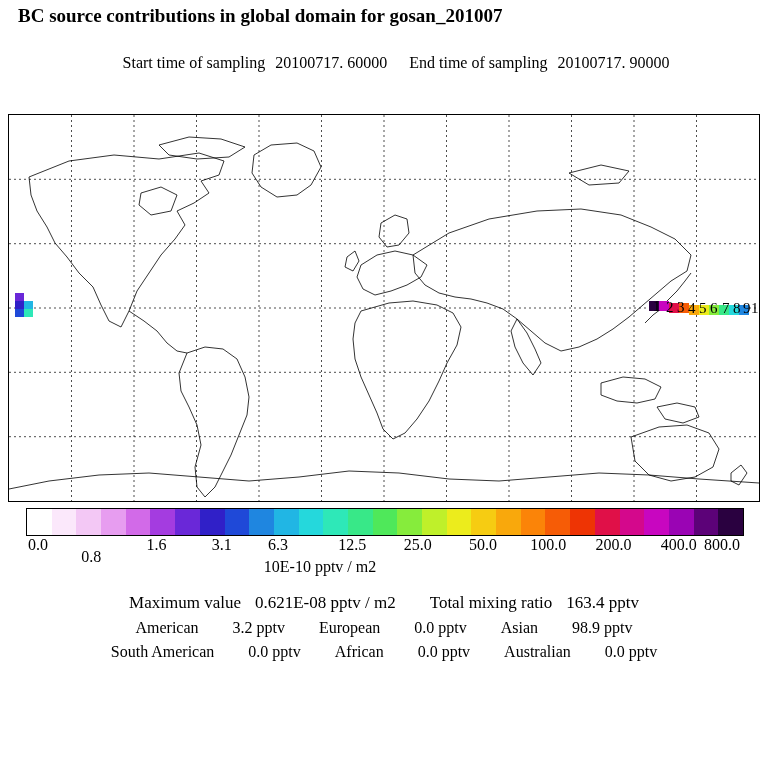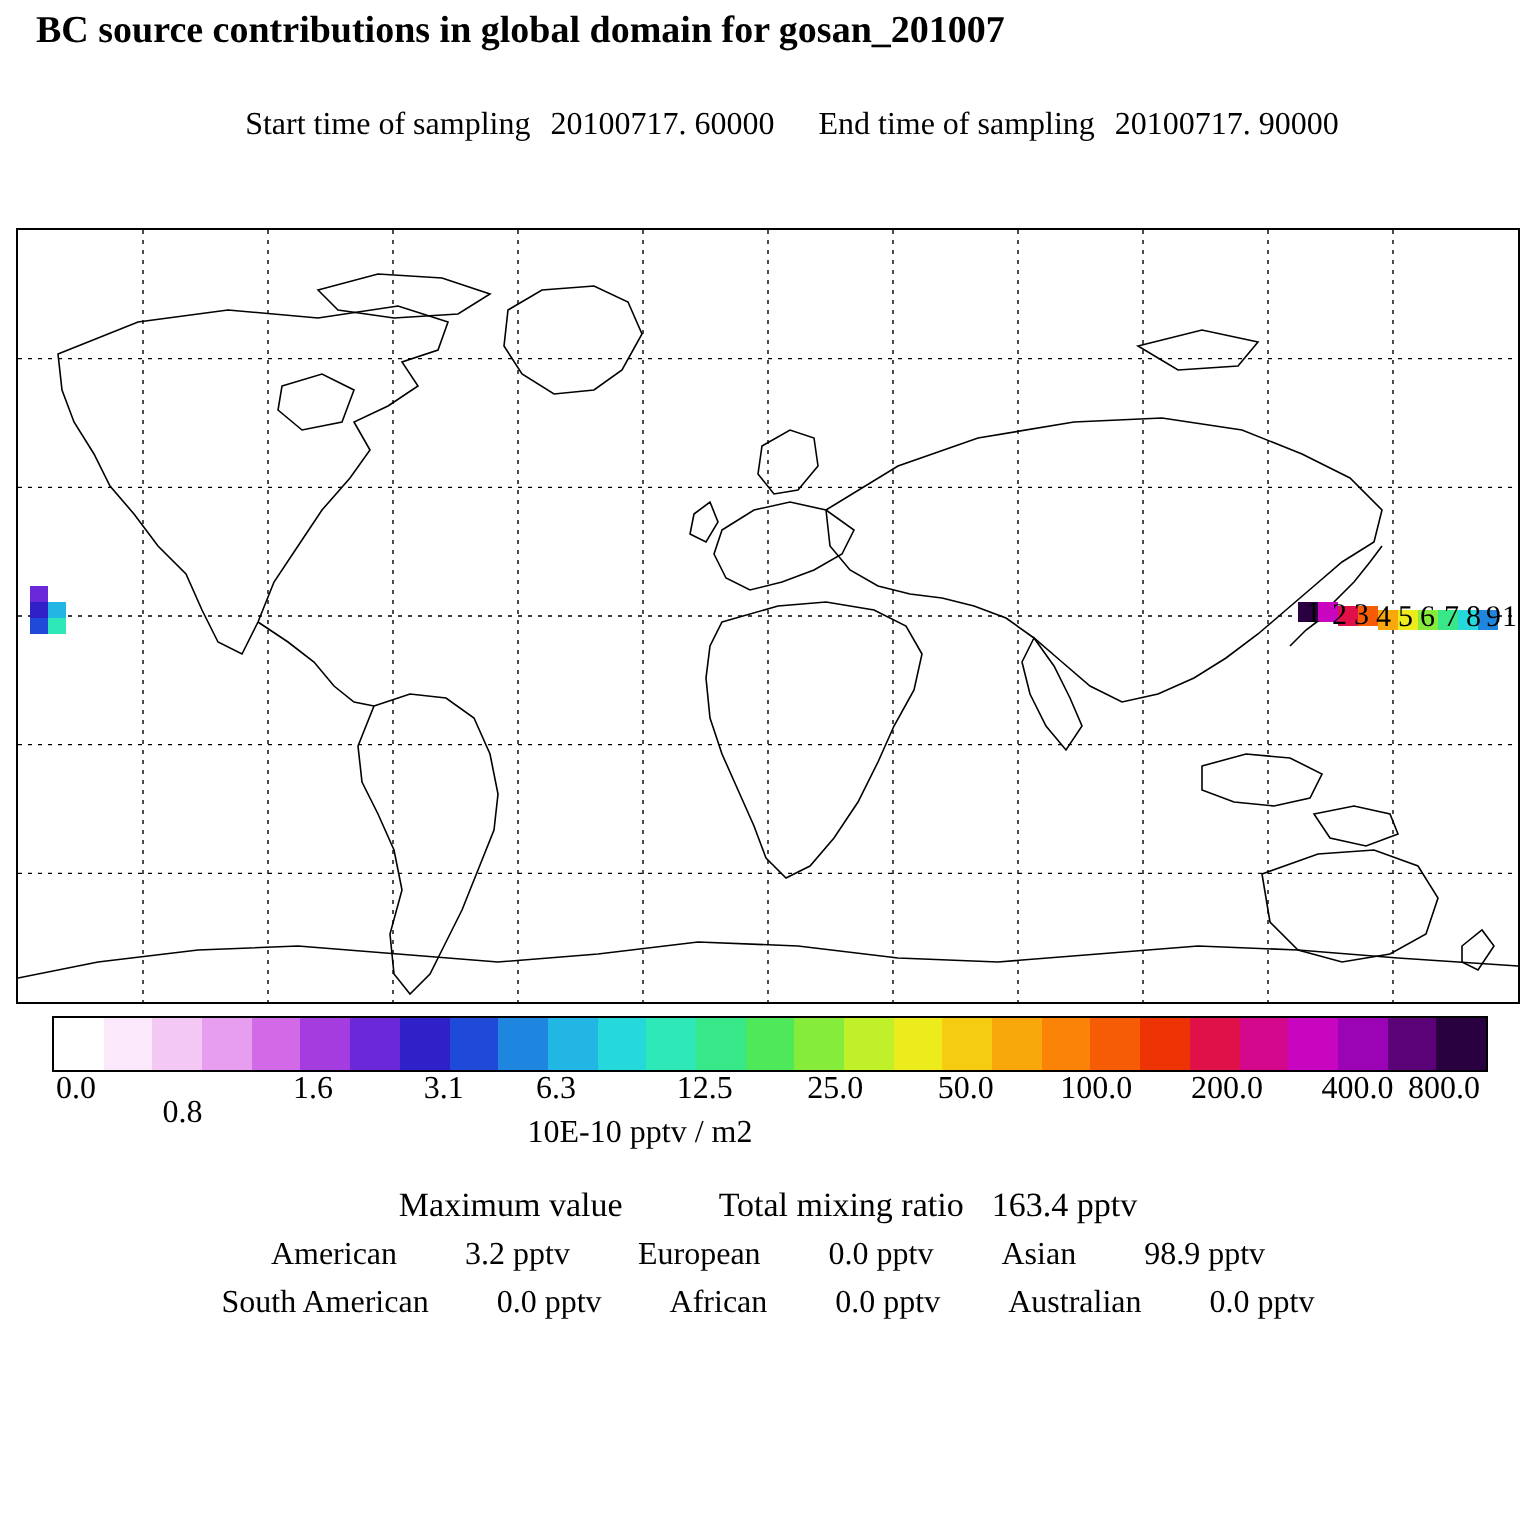"0.621E-08 pptv / m2" span.val { html: none -> <span>0.621E-08 pptv / m2</span> }
